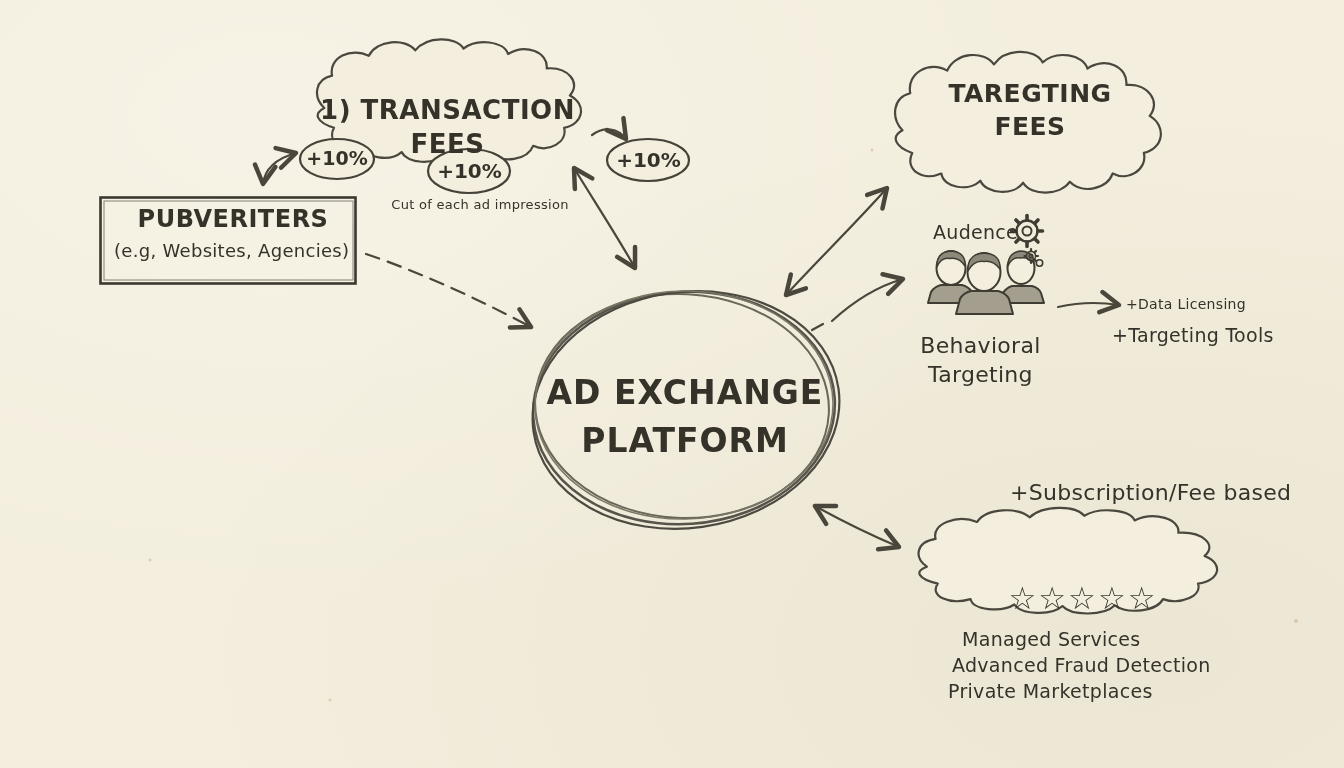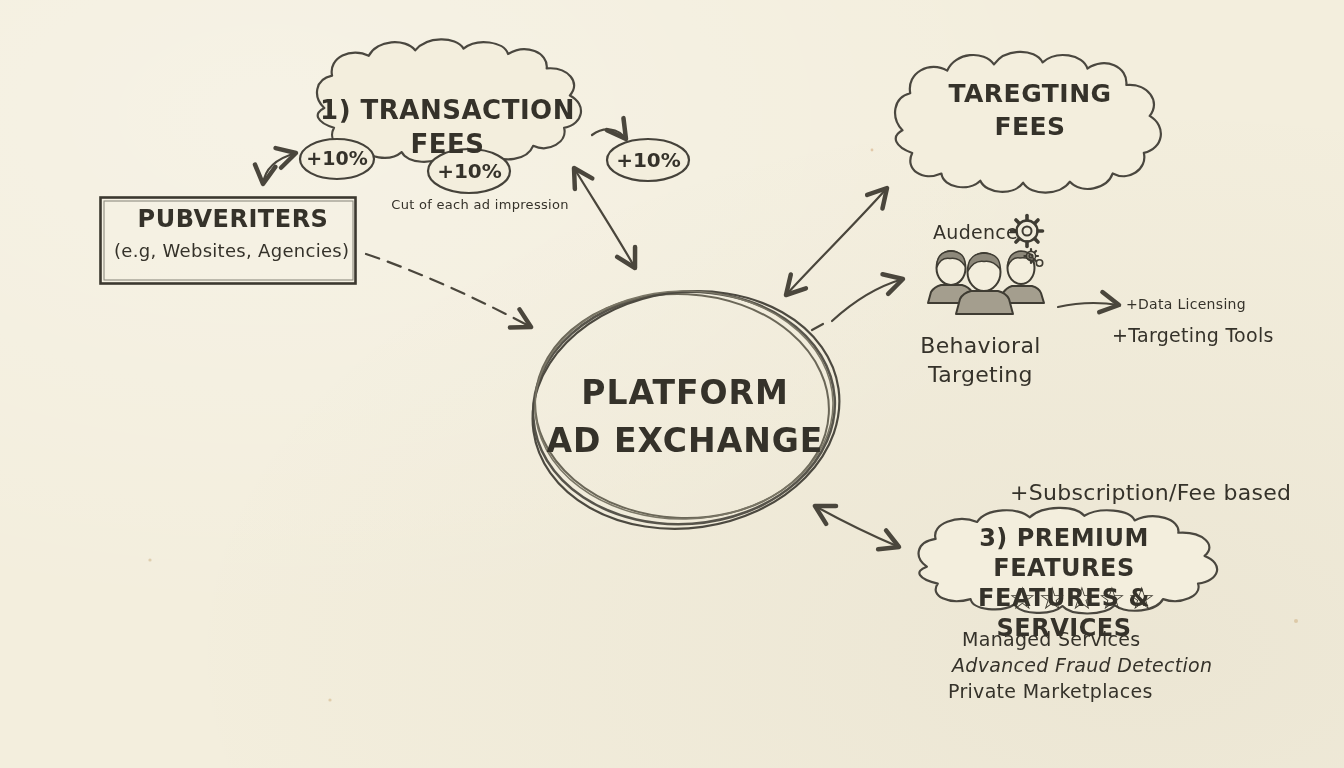"PLATFORM" div { order: before "AD EXCHANGE" -> after "AD EXCHANGE" }
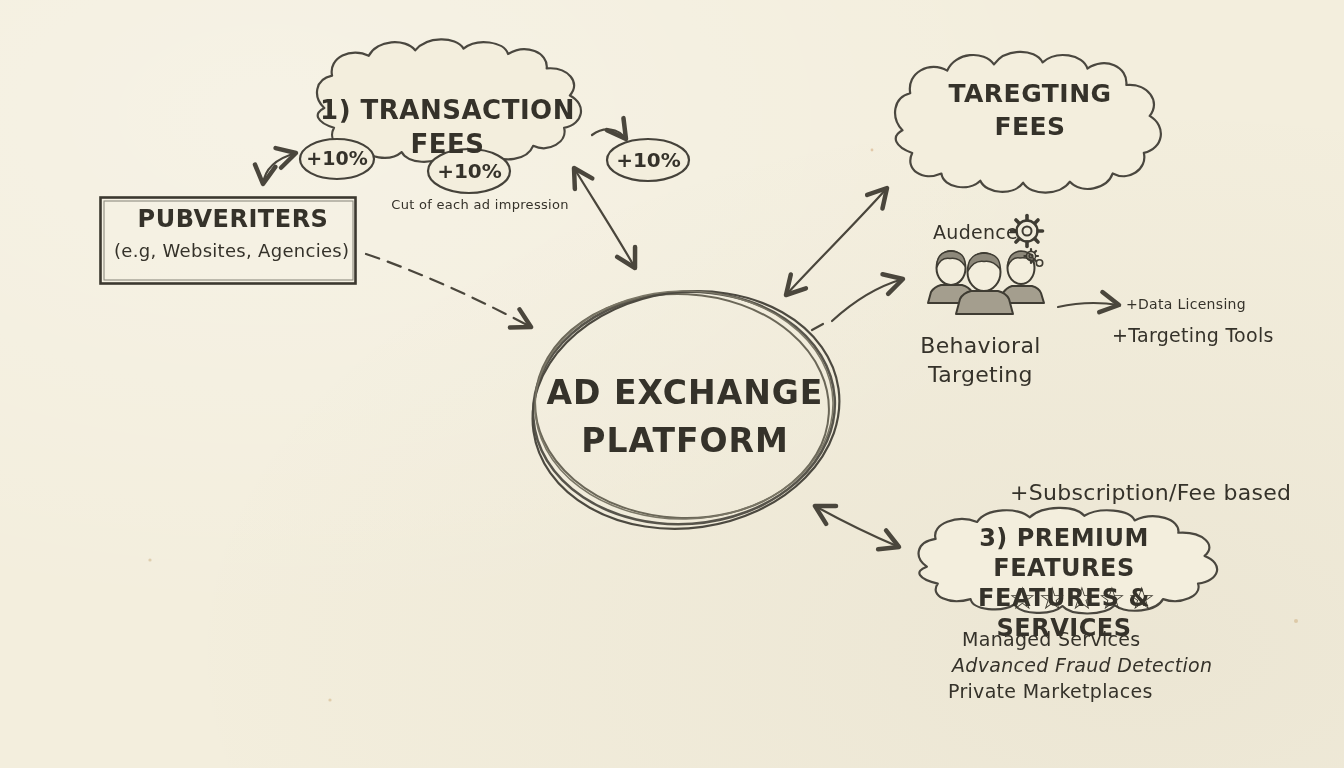"3) PREMIUM FEATURES" div.t { html: <div> <div>3) PREMIUM FEATURES</div> <div>FEATURES &amp; SERVICES</div> </div> -> none }
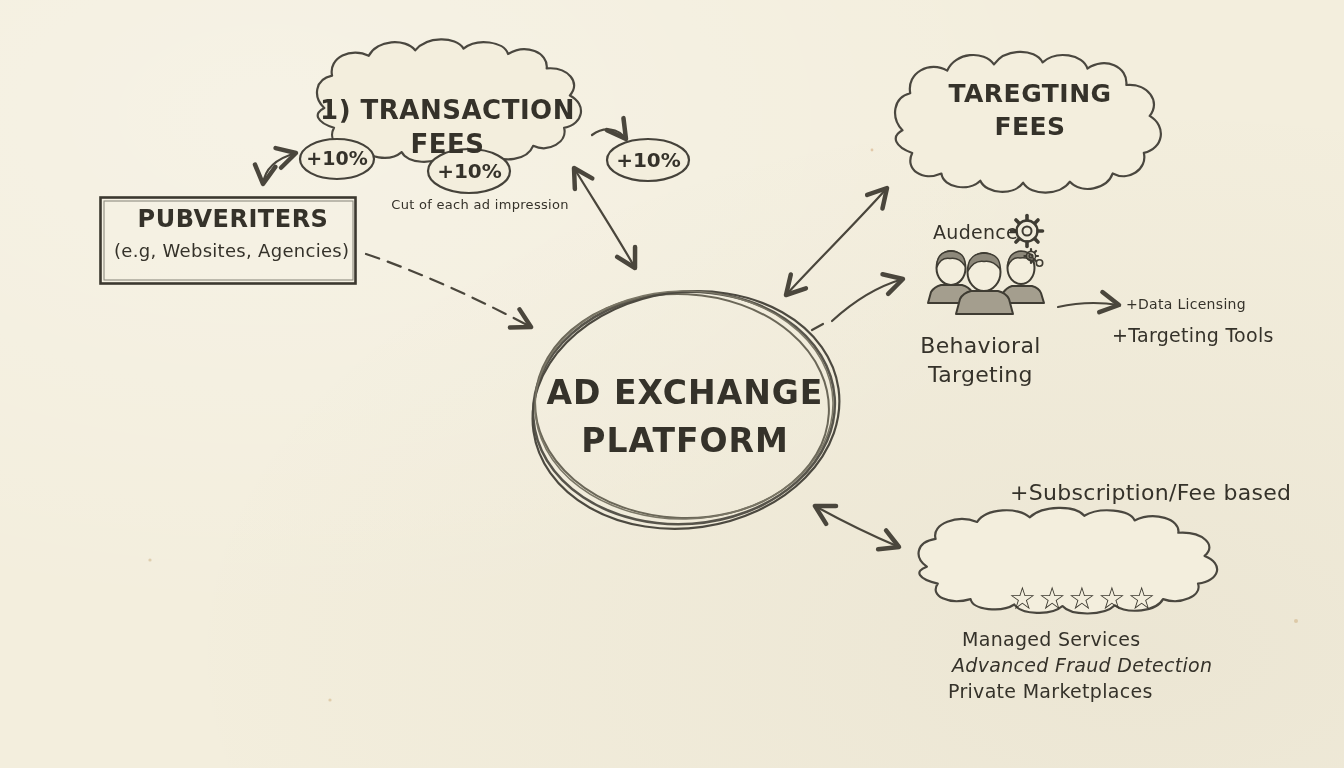"Advanced Fraud Detection" div.t { font-style: italic -> none }
